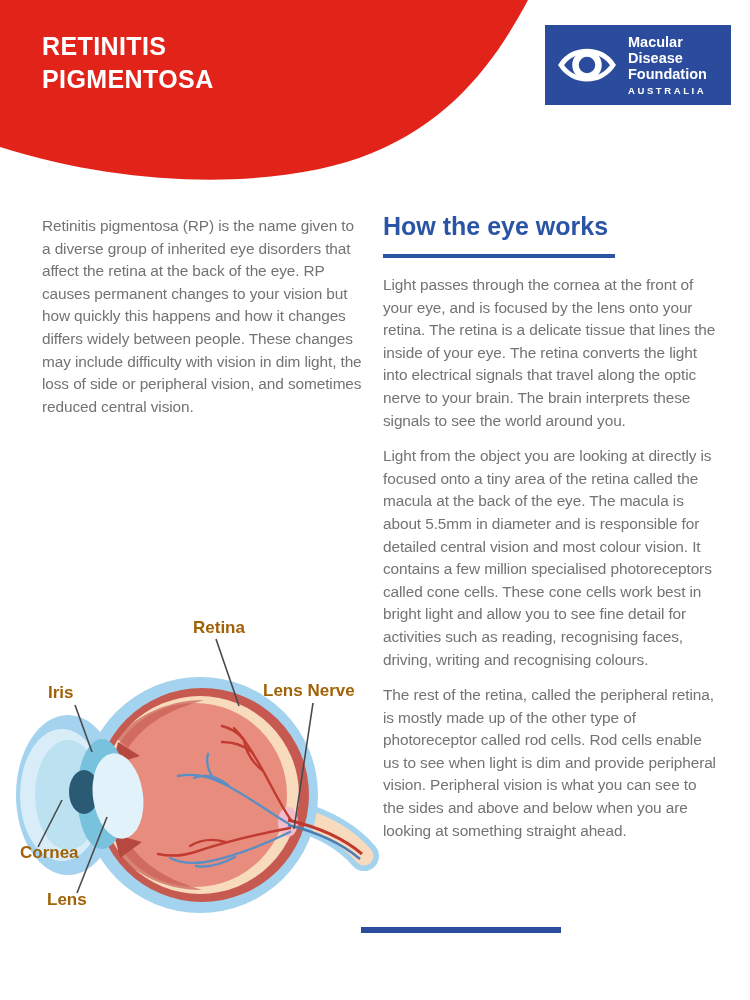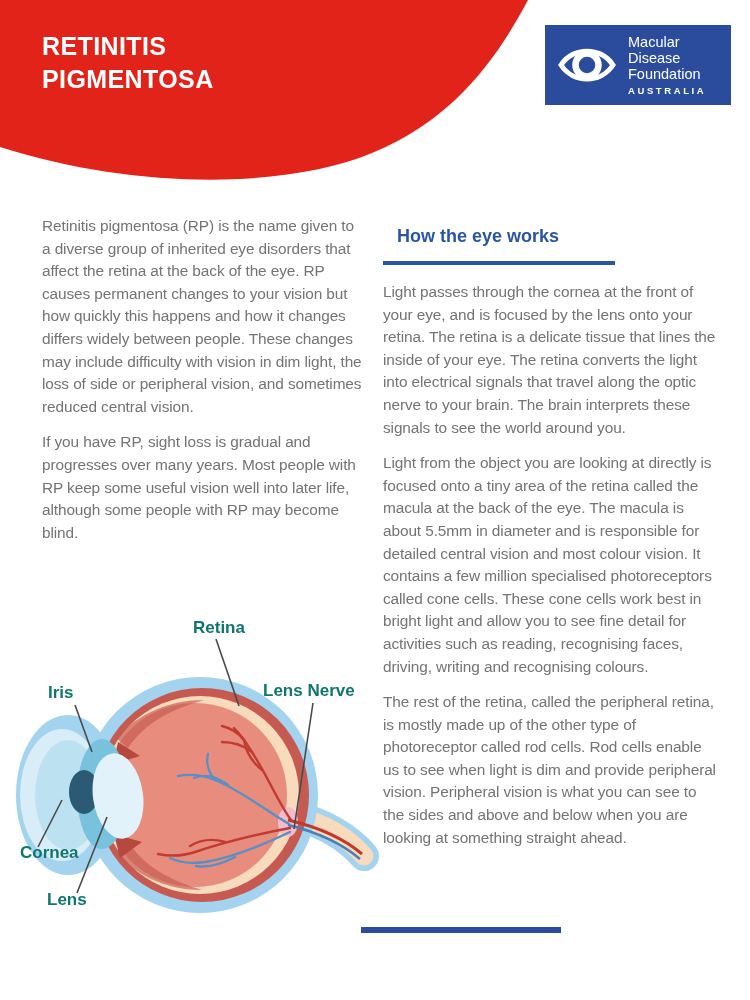"Macular" .logo-name { font-weight: normal -> bold }
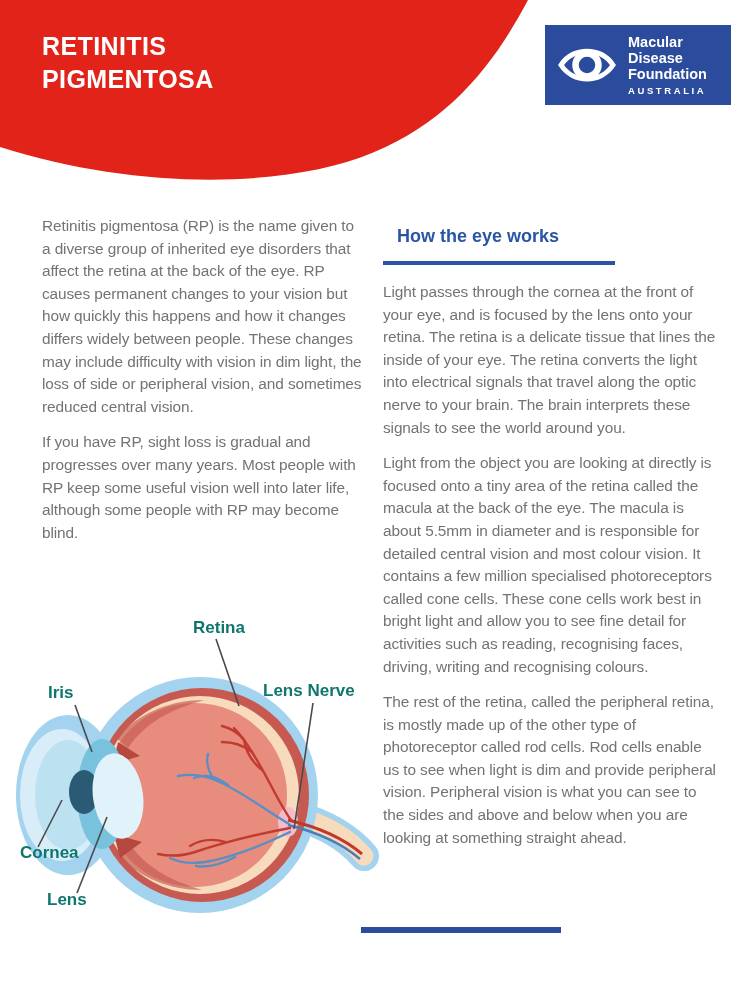"How the eye works" .section-heading { font-size: 18px -> 25px; margin: 14px -> 0 }
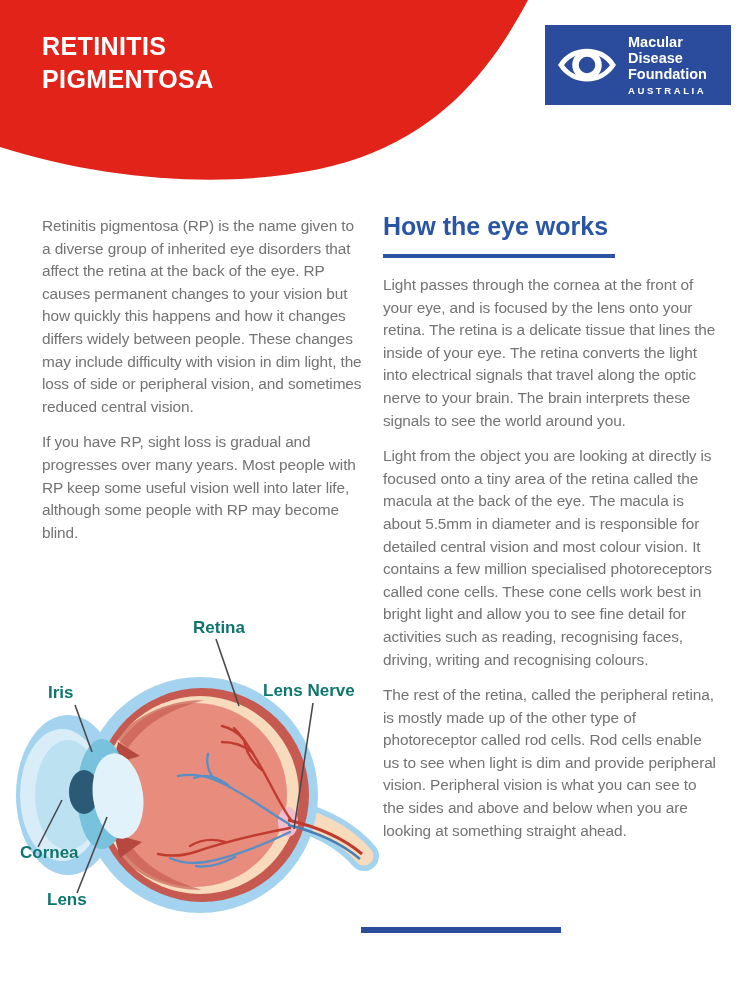"If you have RP, sight" p.body { html: <p>If you have RP, sight loss is gradual and progresses over many years. Most people with RP keep some useful vision well into later life, although some people with RP may become blind.</p> -> none }
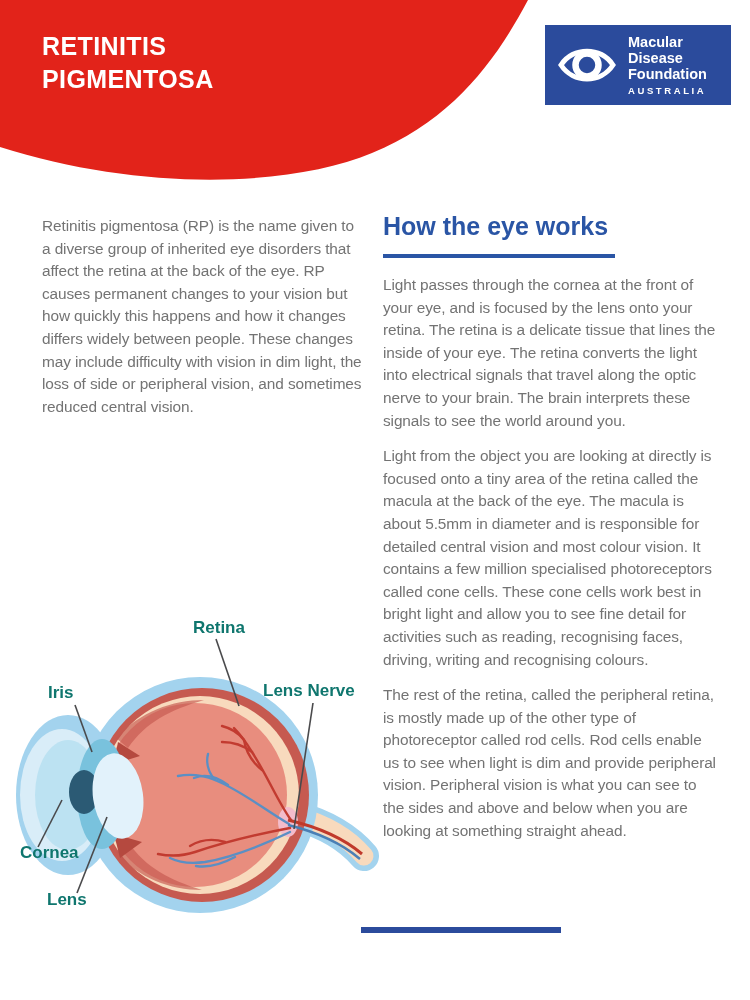"Retina" .dlabel { color: #0f766e -> #a16207 }
